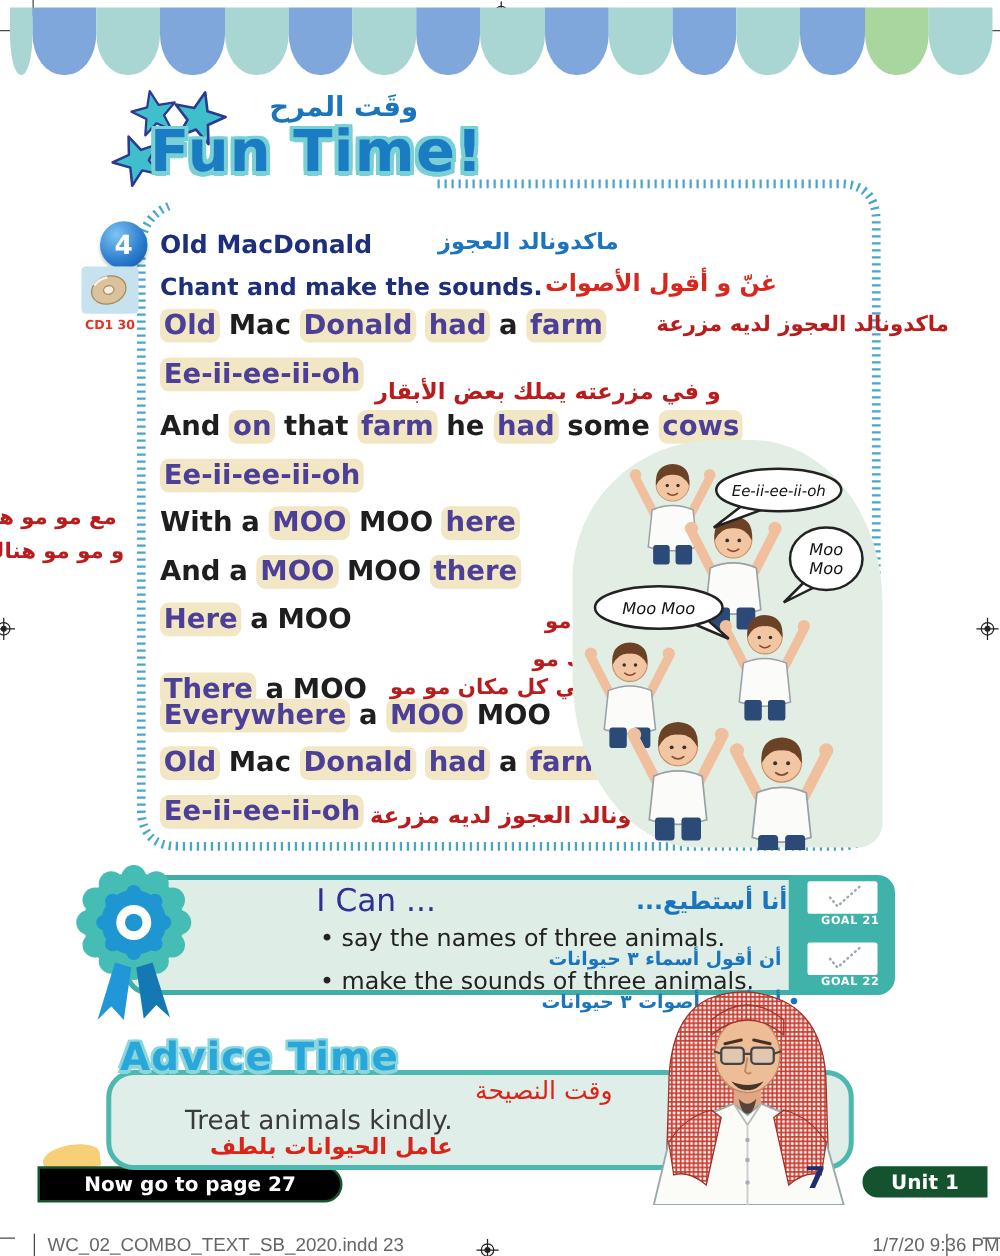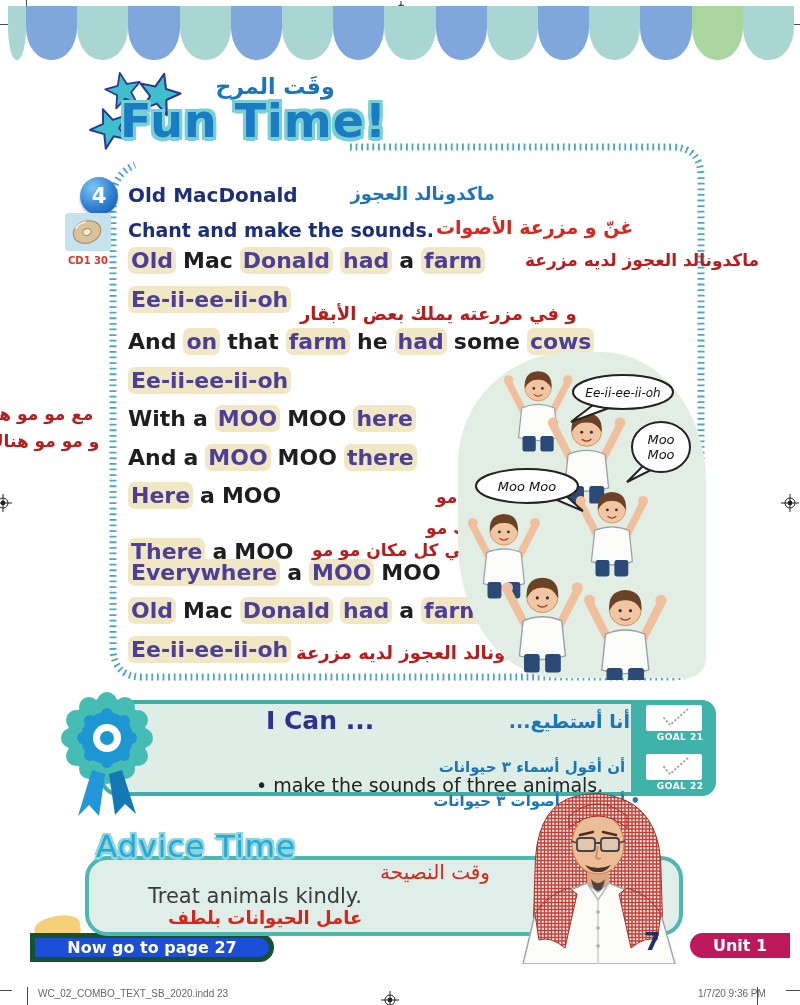"غنّ و مزرعة الأصوات" div.instr-ar { text: مزرعة -> أقول }
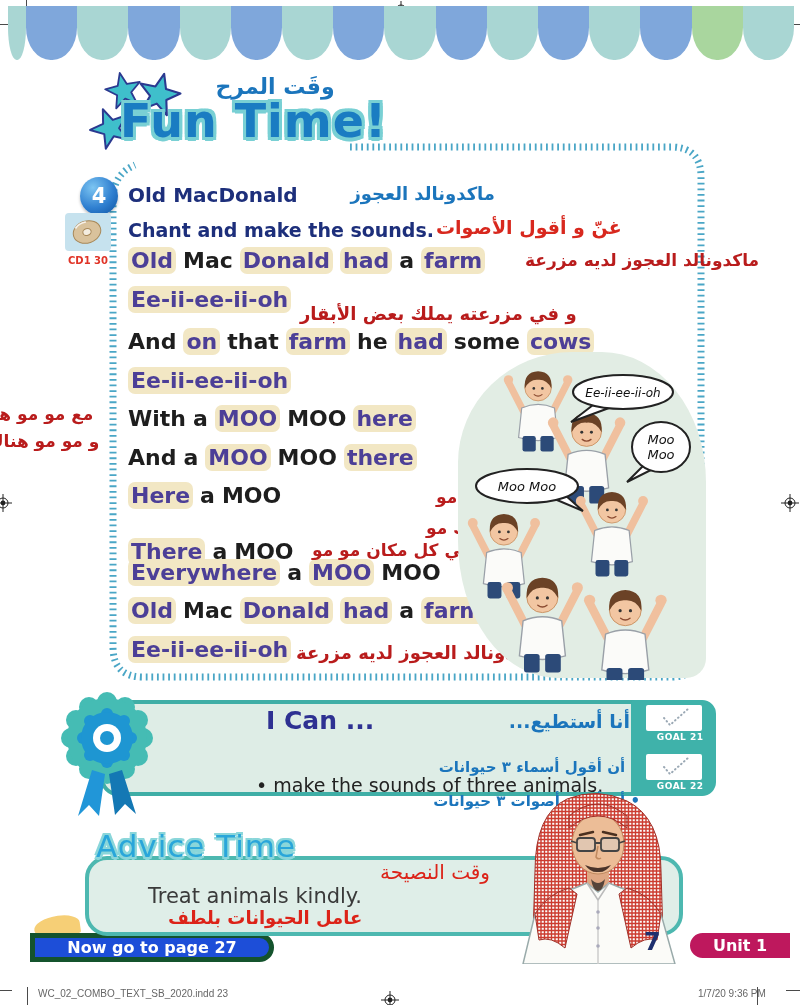"I Can ..." .ican-title { font-weight: bold -> normal; margin-left: 13px -> none }
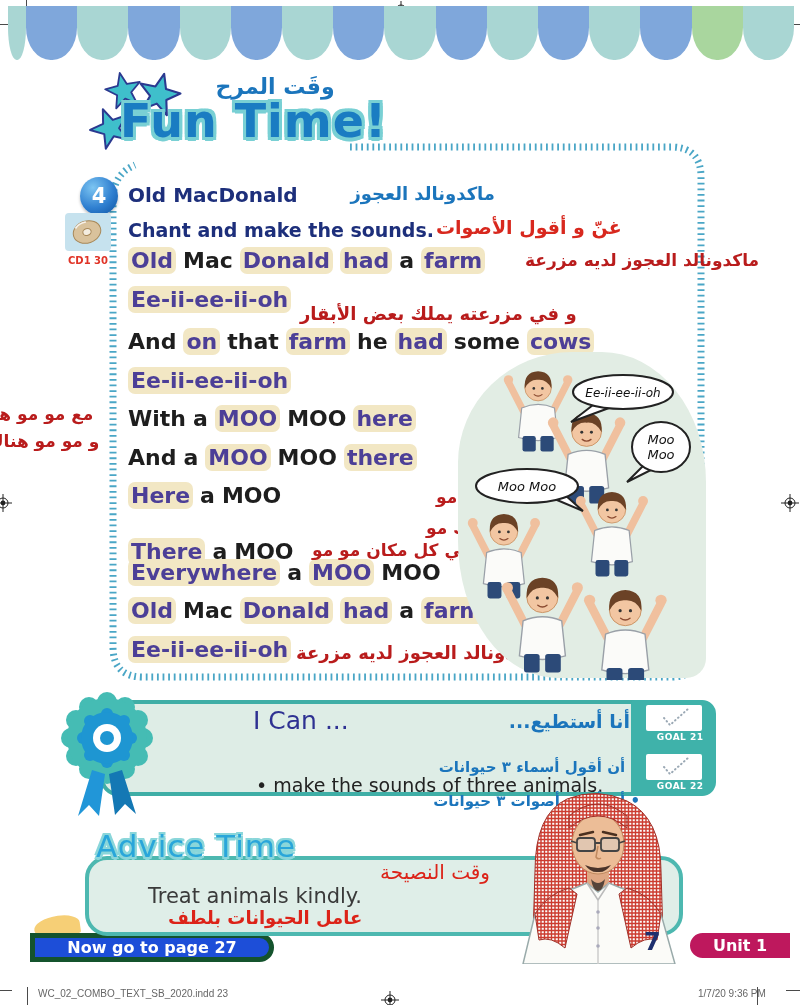"say the names of three" div.ican-li { html: none -> <div>say the names of three animals.</div> }
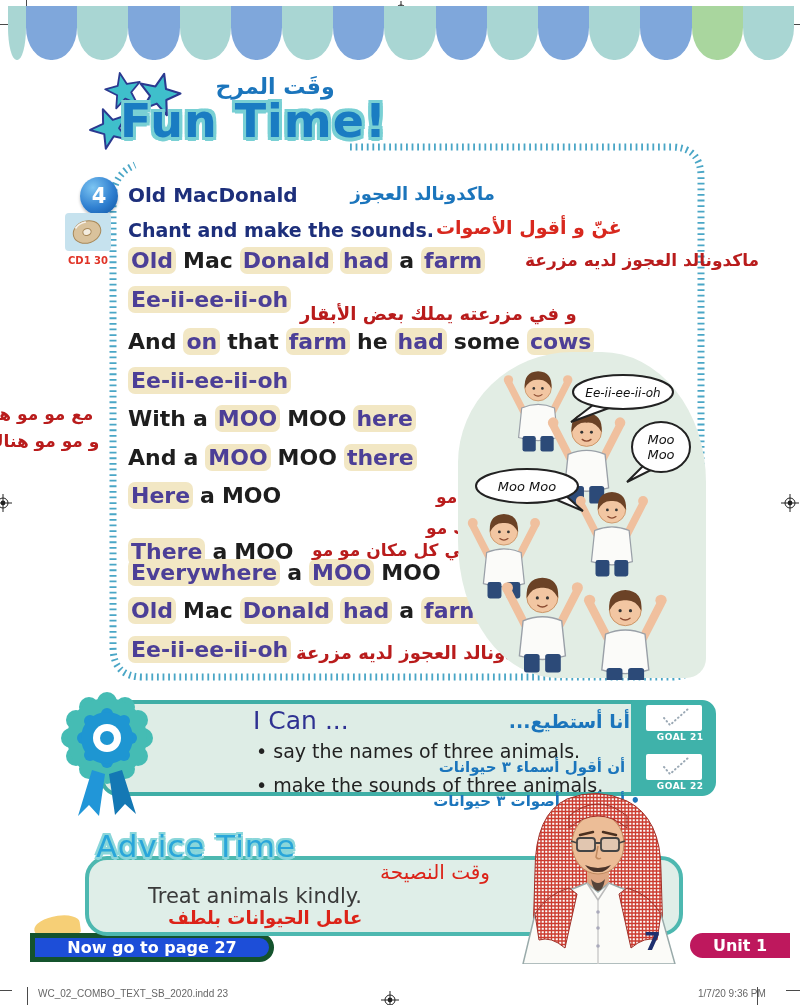"Advice Time" .advice-title { font-weight: normal -> bold }
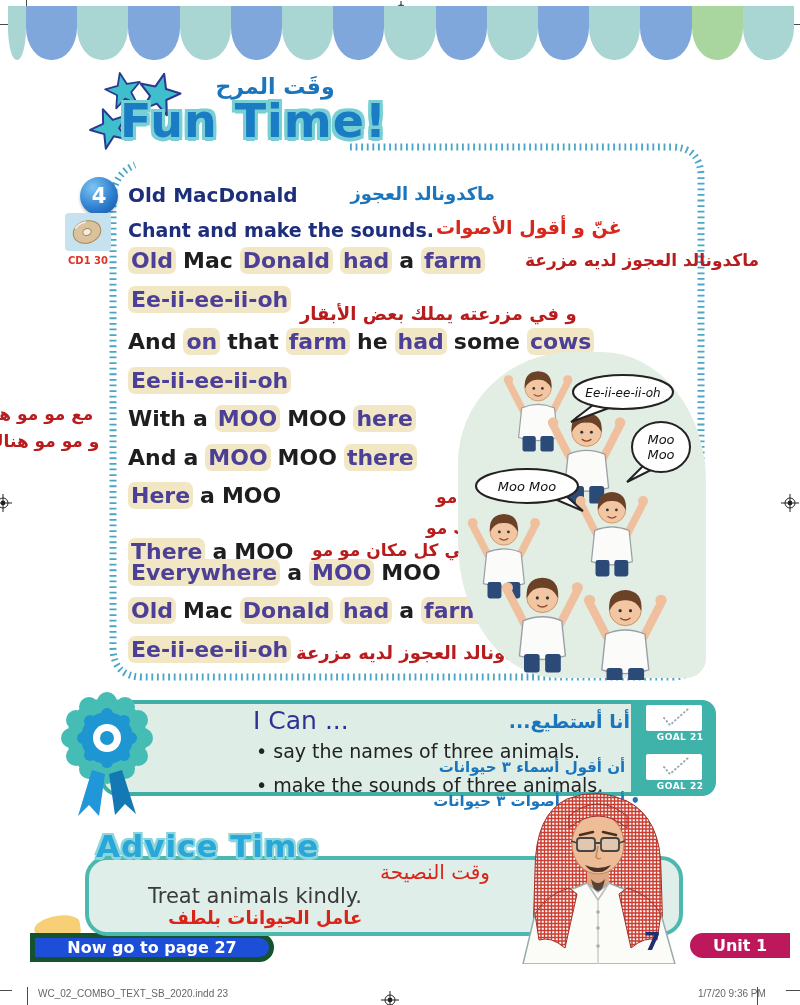"Now go to page 27" .nav-banner { background: #1d4ed8 -> #000000; border: 5px solid #14532d -> 2px solid #14532d }
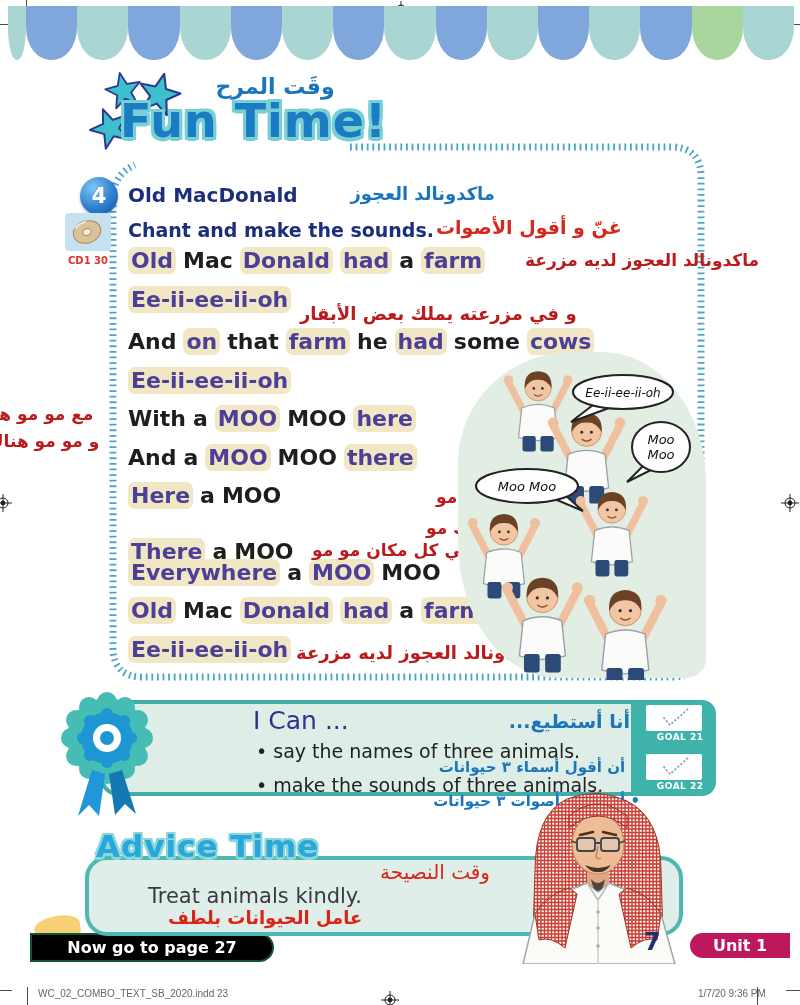"Unit 1" .unit-banner { background: #be185d -> #14532d }
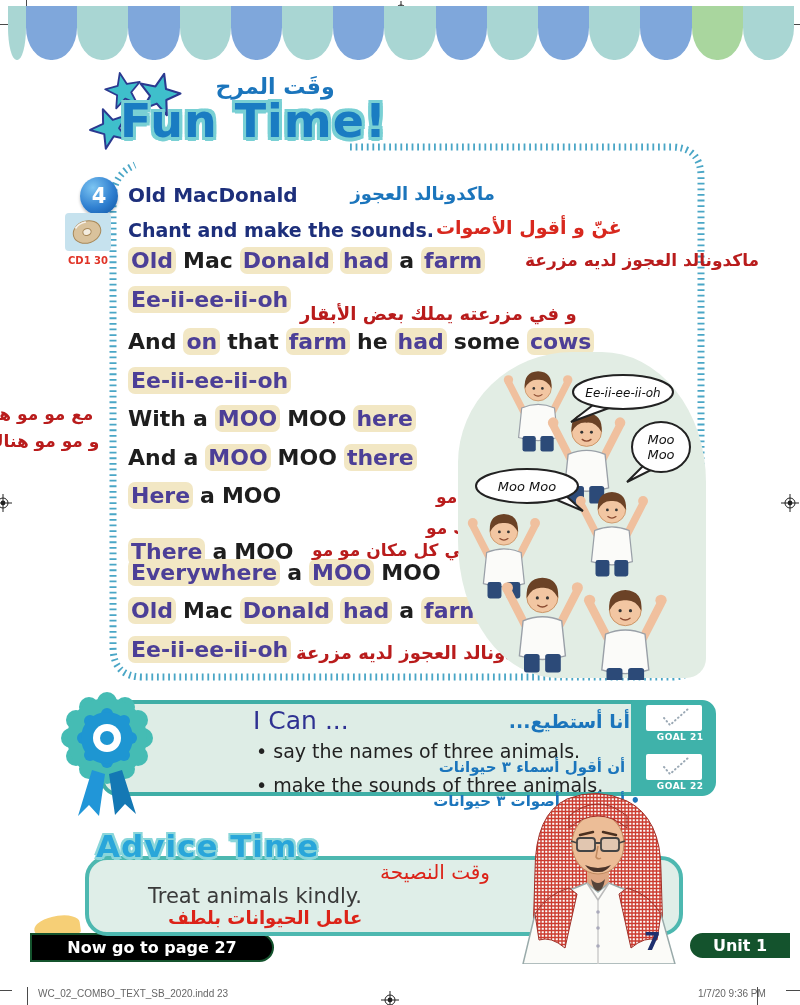"WC_02_COMBO_TEXT_SB_2020.indd 23" .print-meta { font-size: 10px -> 15px }
